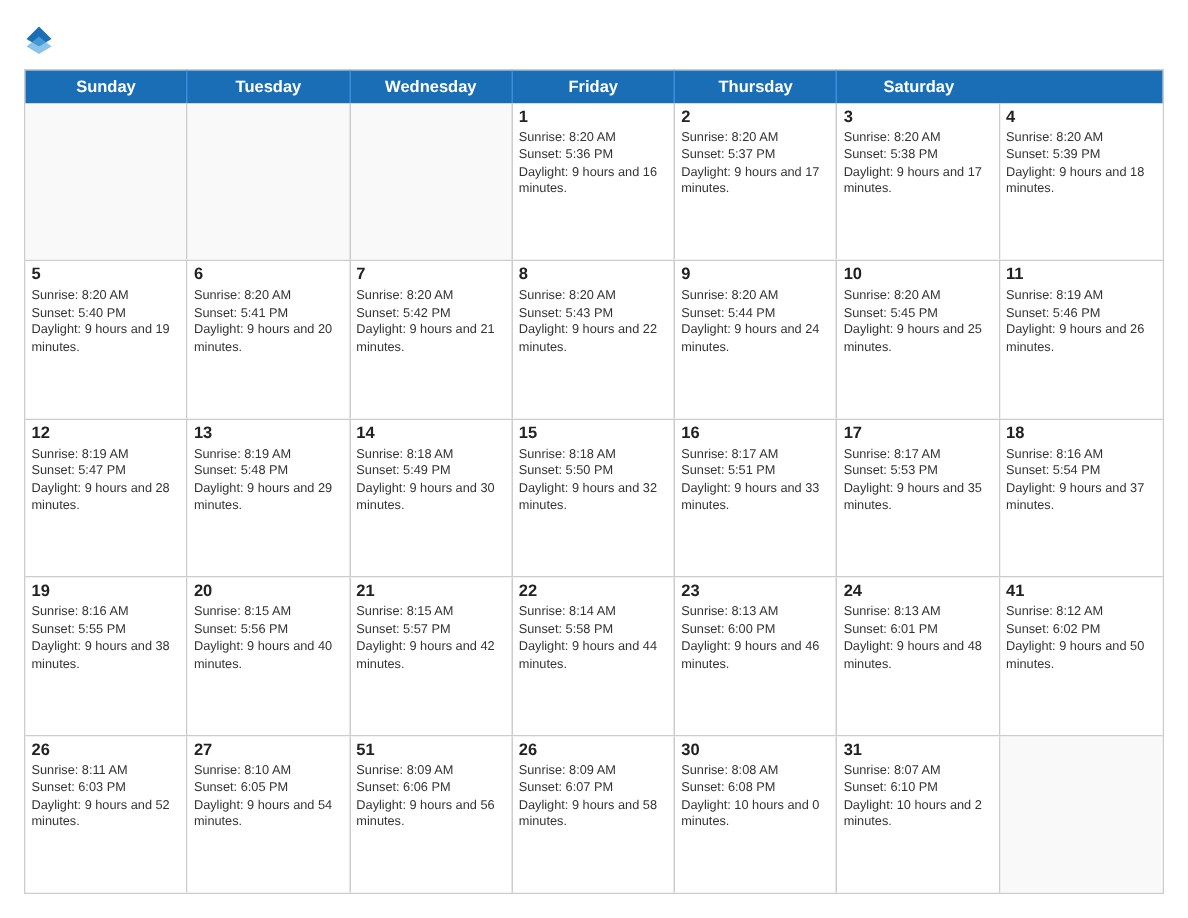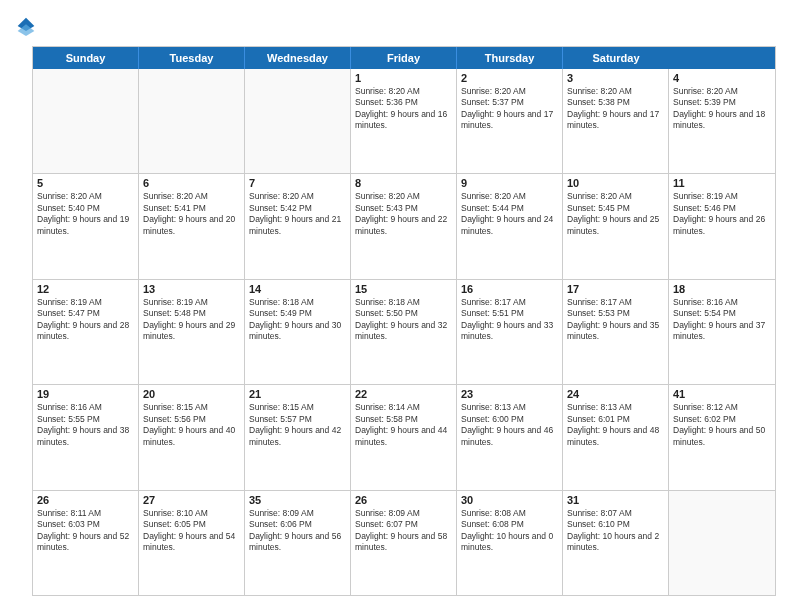"Sunday" .outer-border { margin-left: 16px -> none }
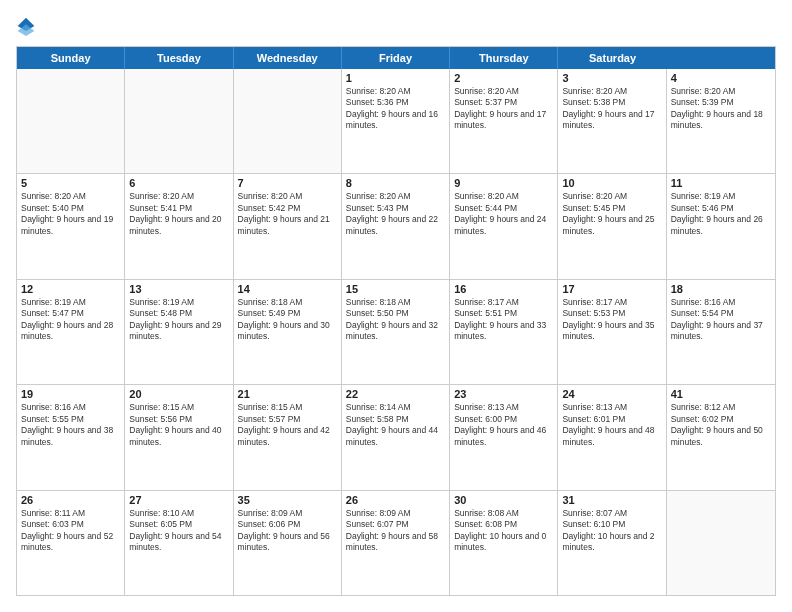"35" div.day-num { text: 35 -> 51 }
